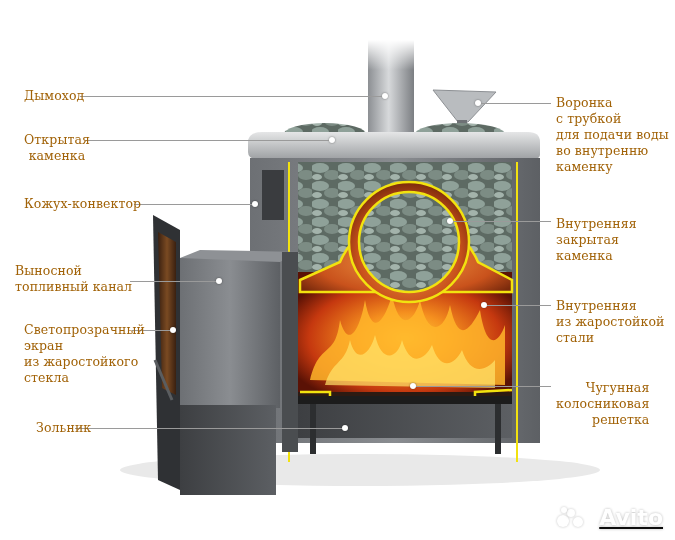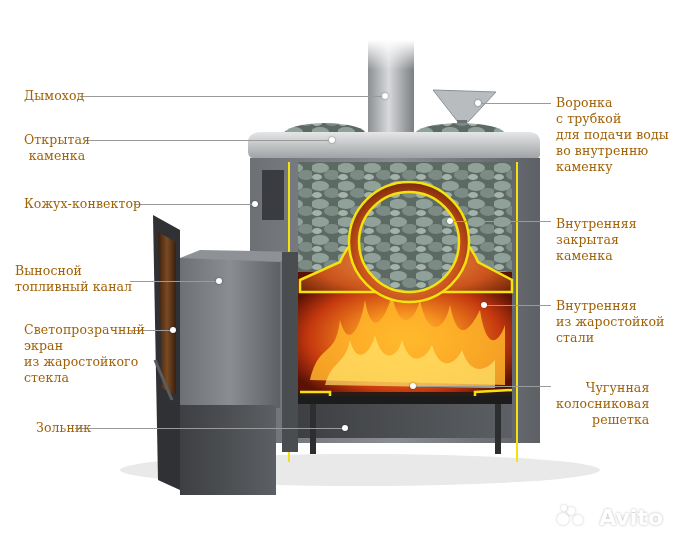"Avito" .watermark { align-items: flex-start -> center; text-decoration: none -> underline }
